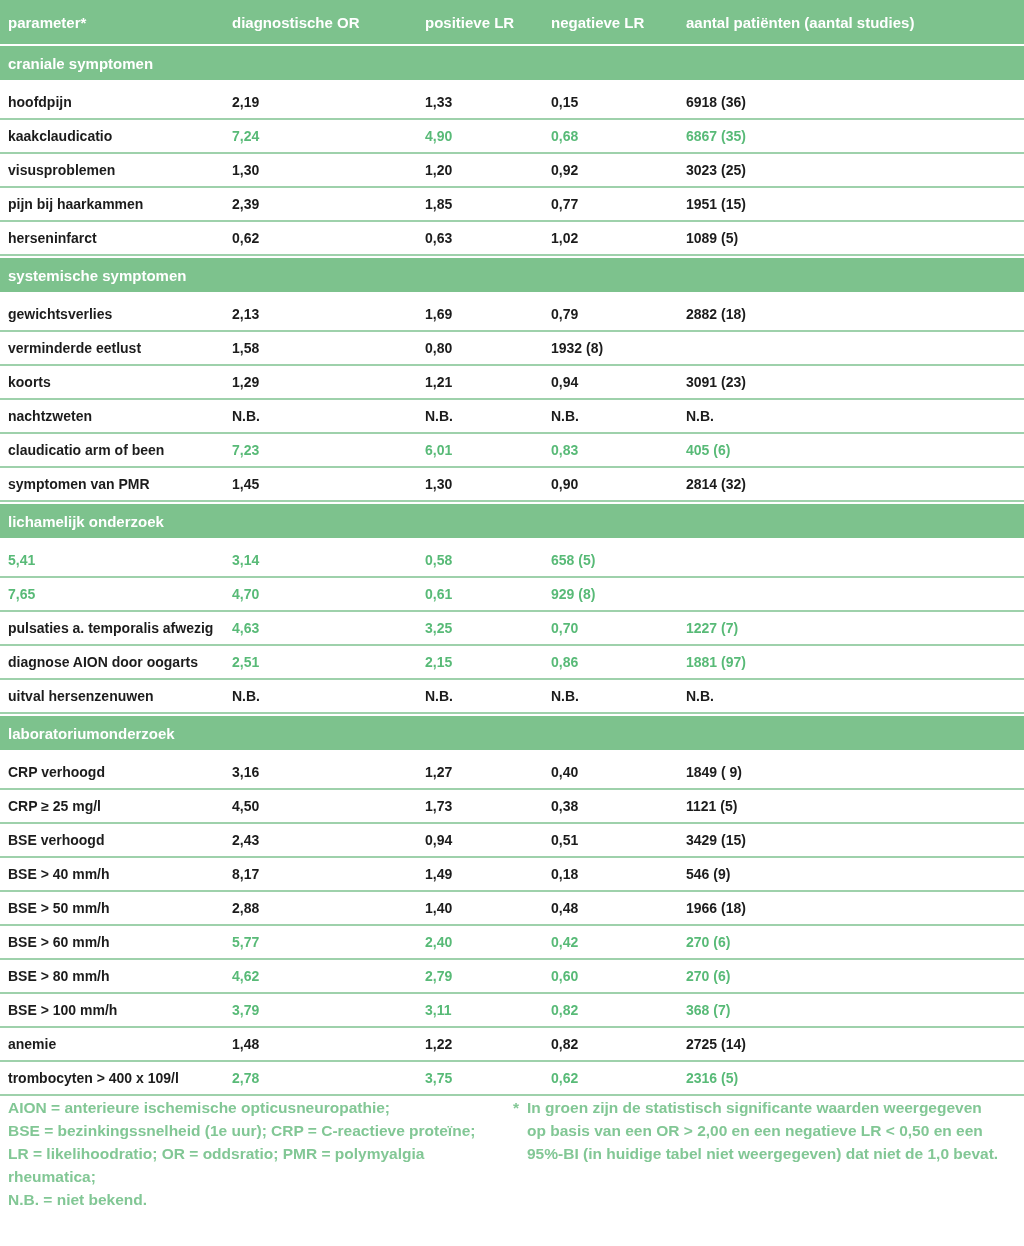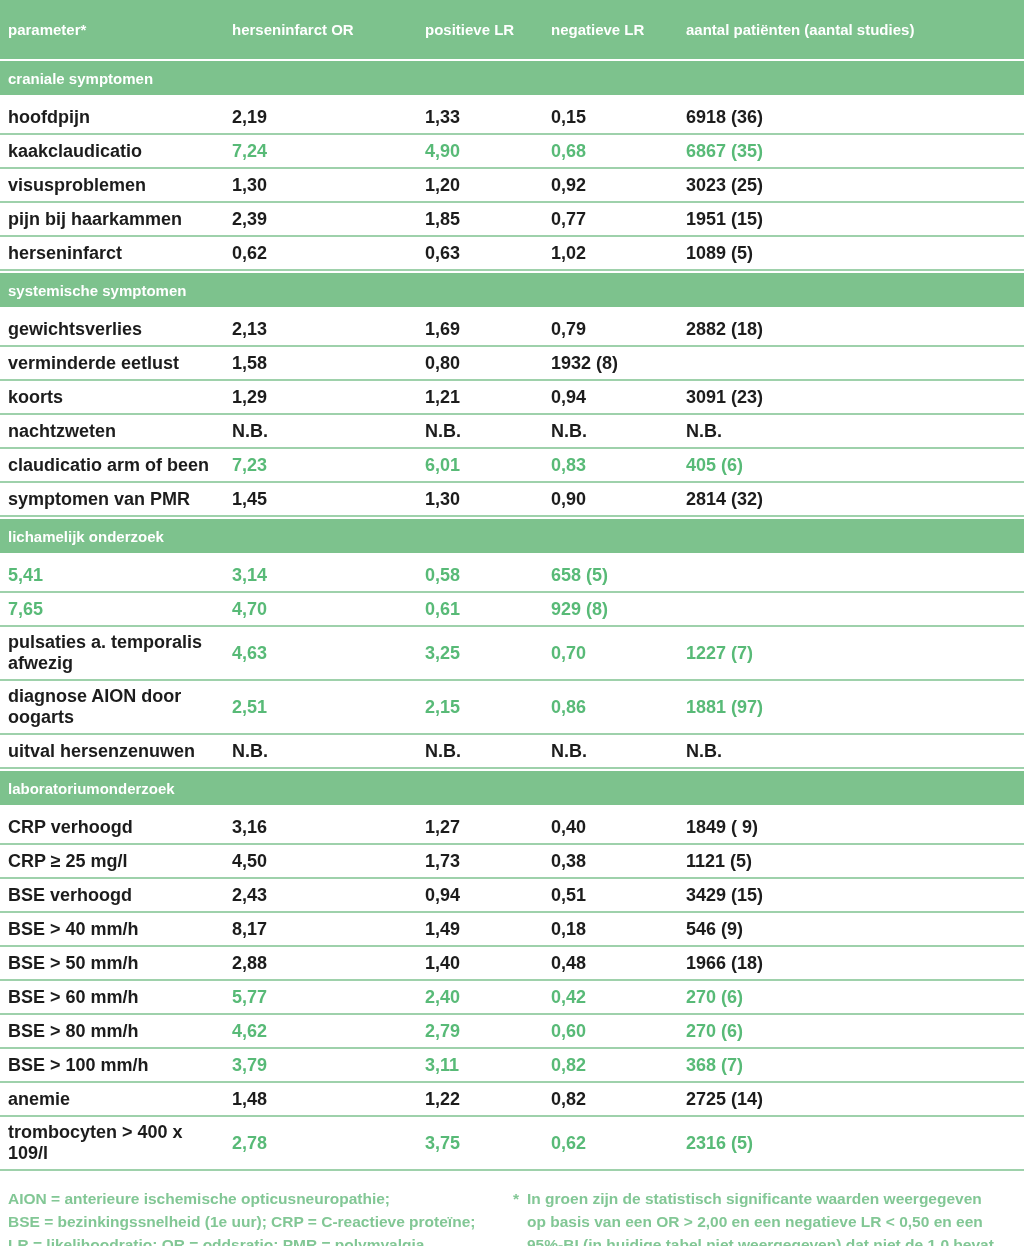"parameter*" .thead { height: 59px -> 44px }
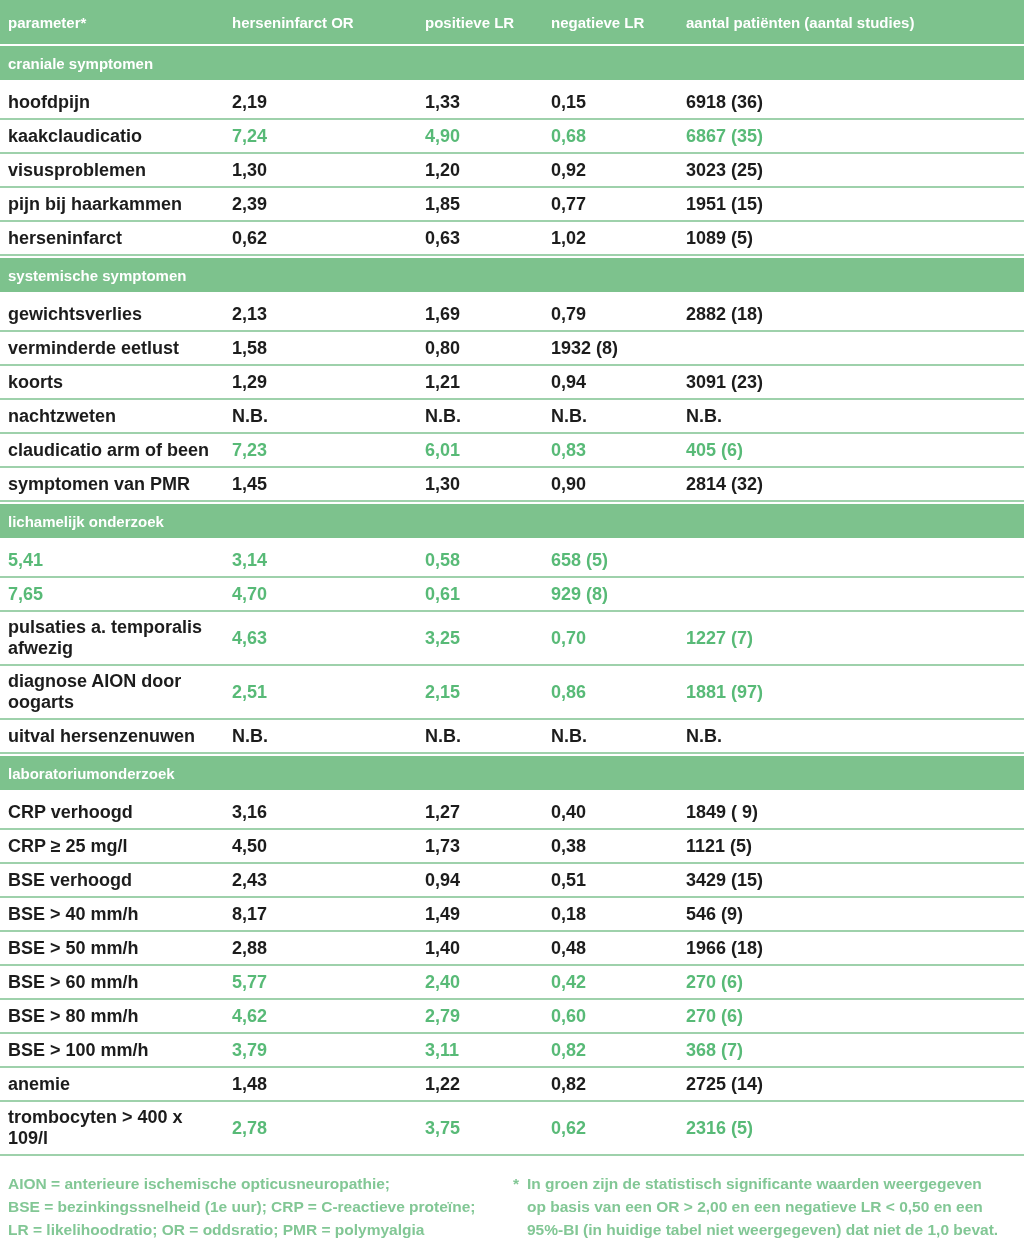"herseninfarct OR" div.cell { text: herseninfarct -> diagnostische }
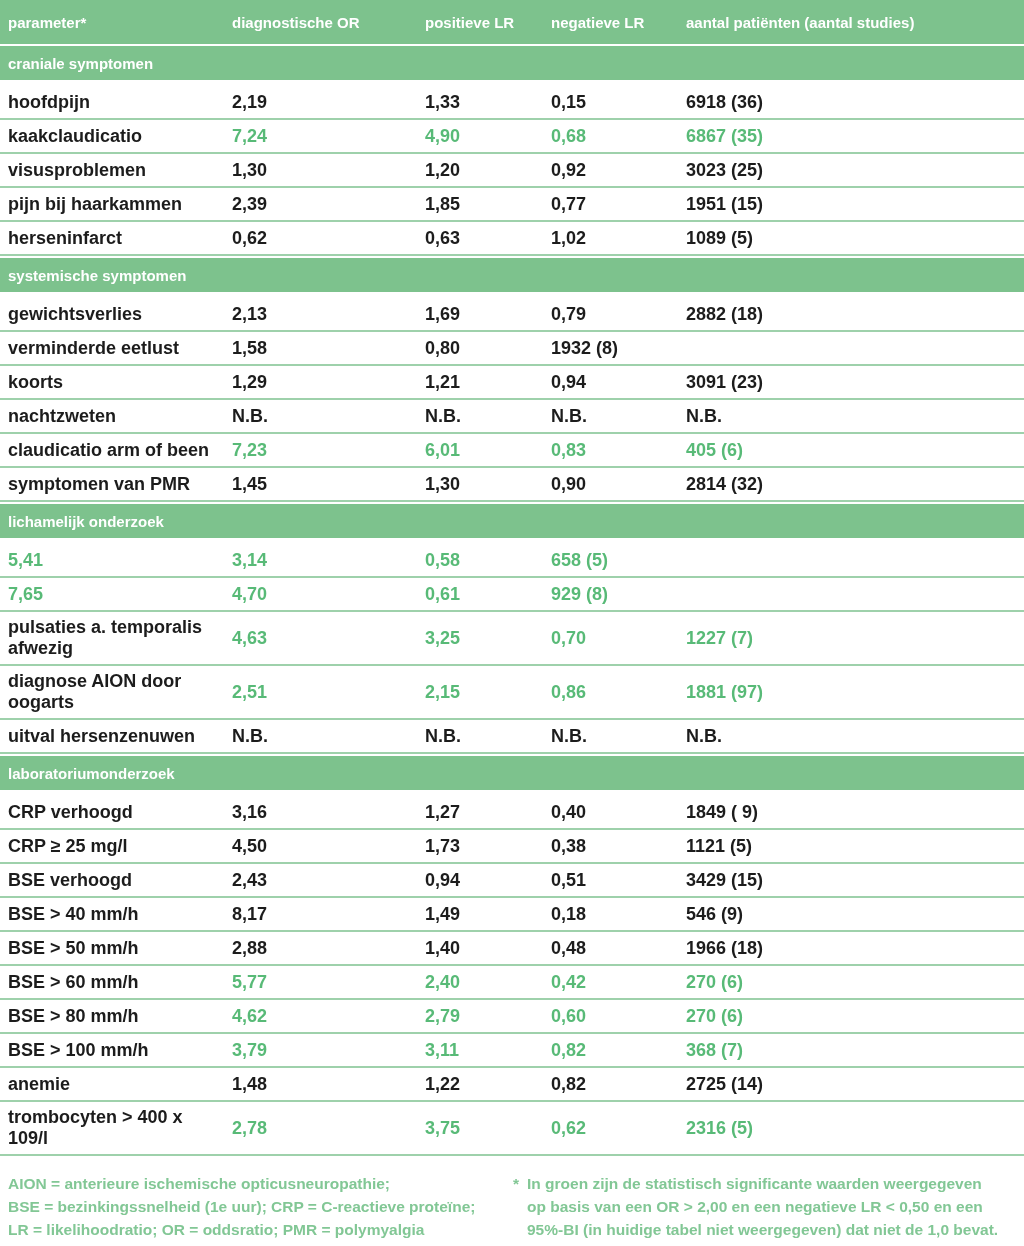"hoofdpijn" .data-row { font-size: 18px -> 14px }
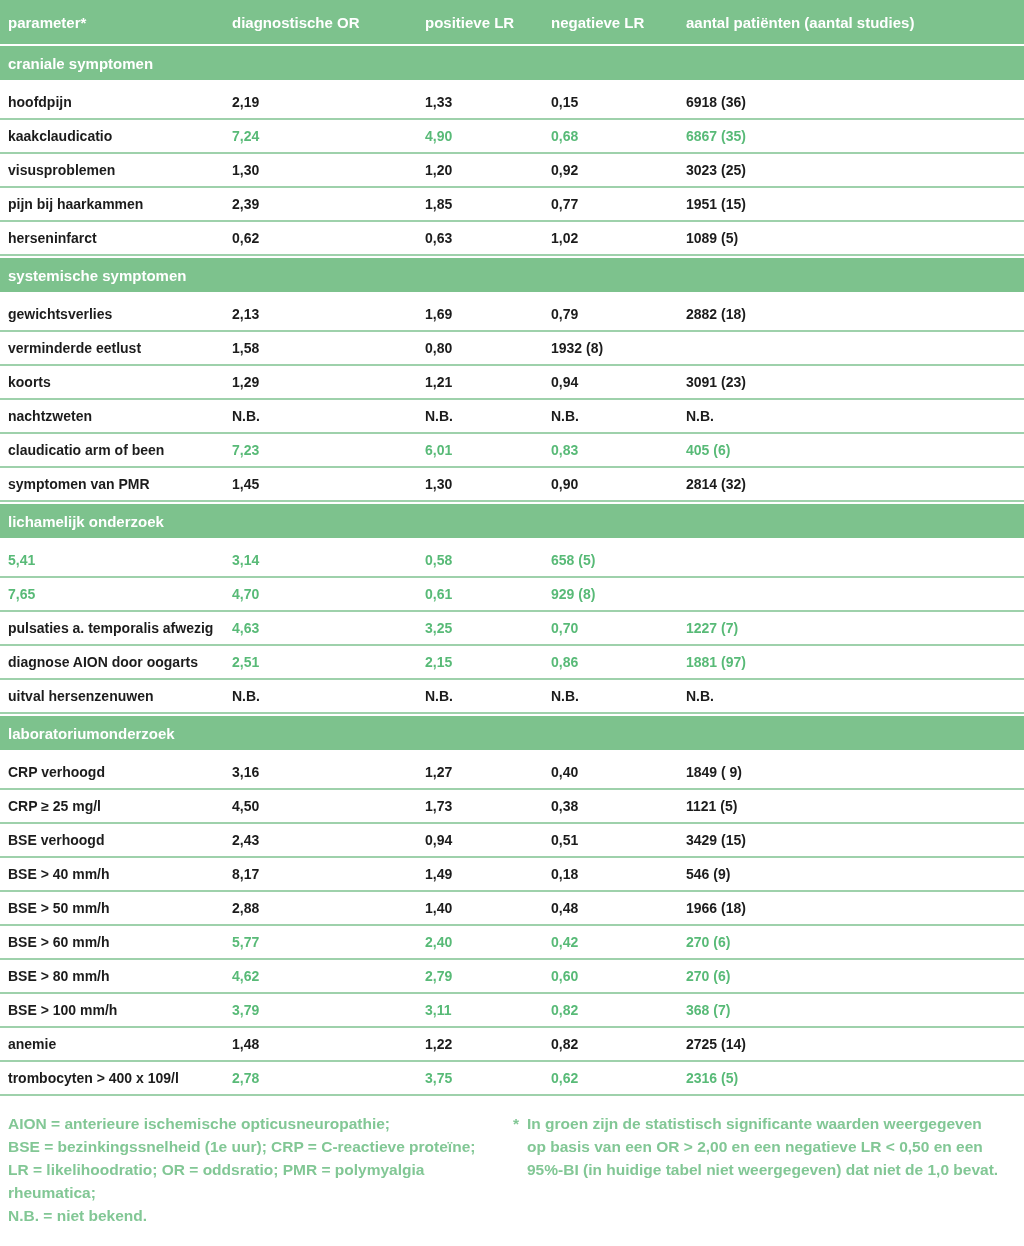"AION = anterieure ischemische" .footnotes { padding: 16px 8px 0 8px -> 0 8px 0 8px }
